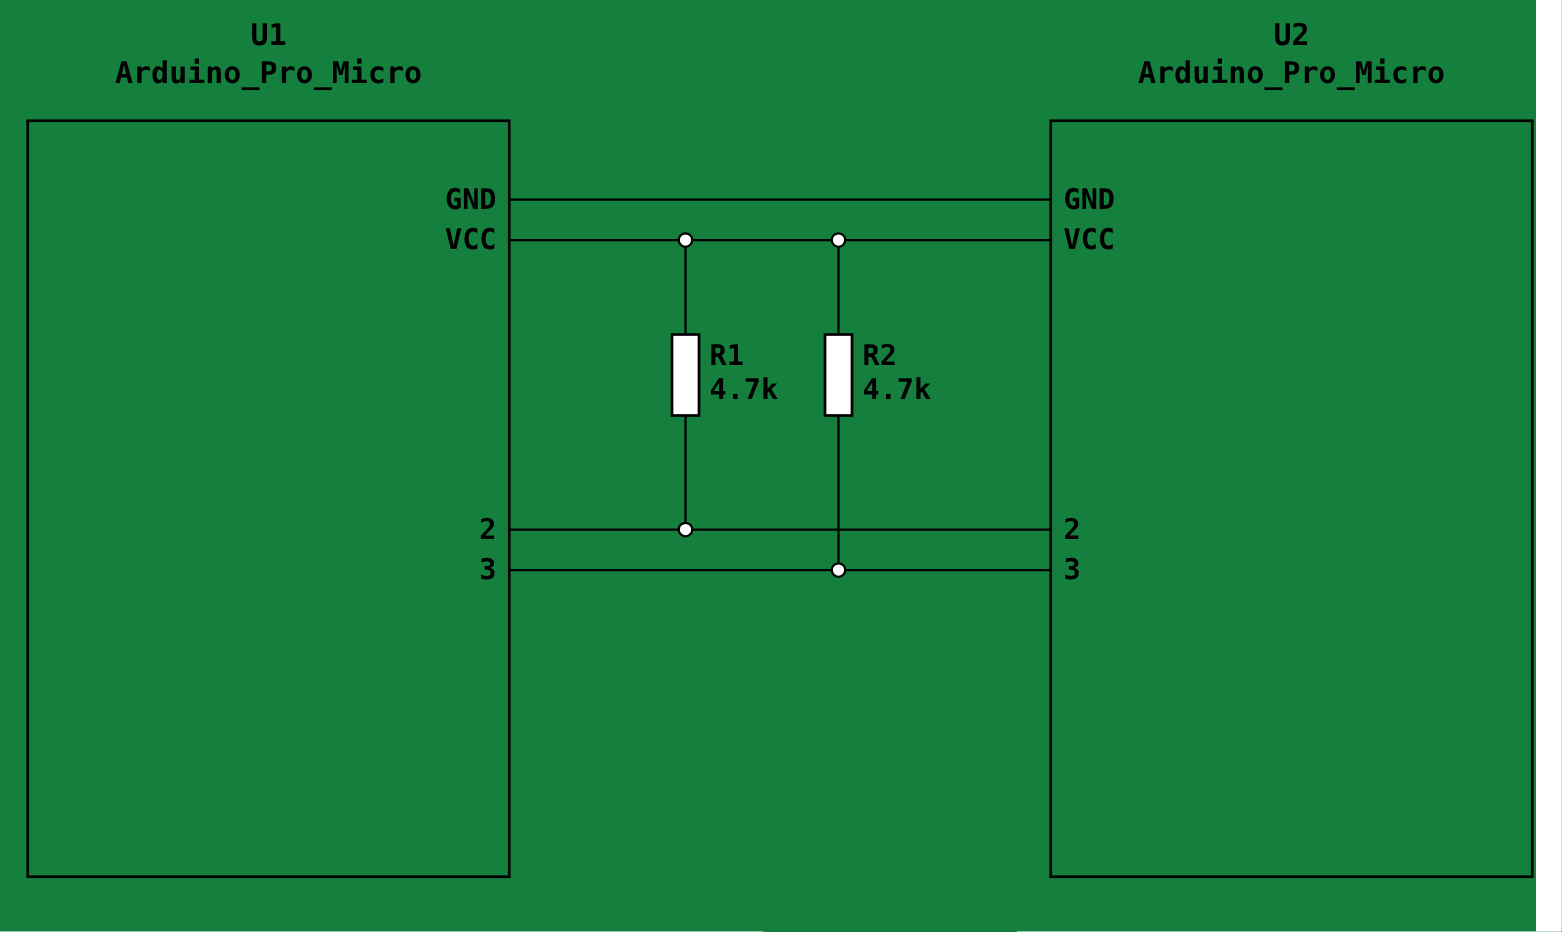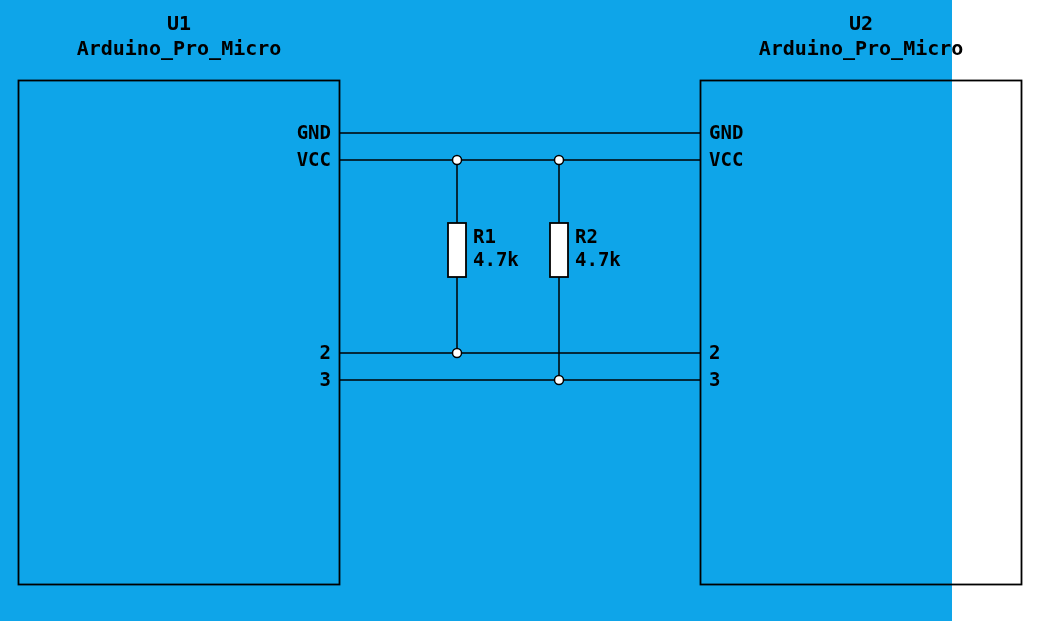"U1" .schematic-canvas { background: #0ea5e9 -> #15803d; width: 952px -> 1024px }
